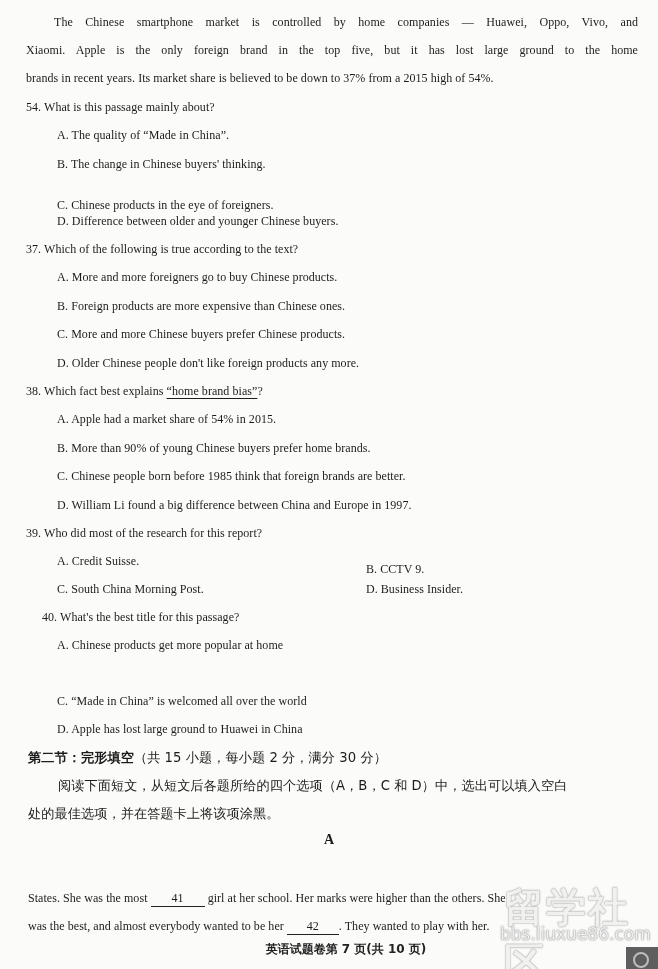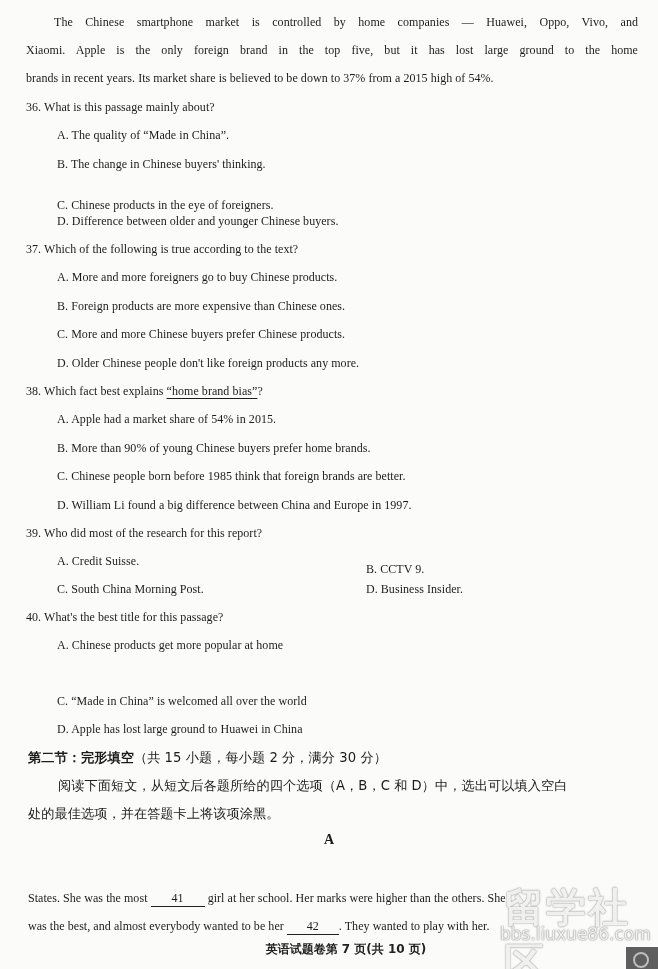"36." span { text: 36 -> 54 }
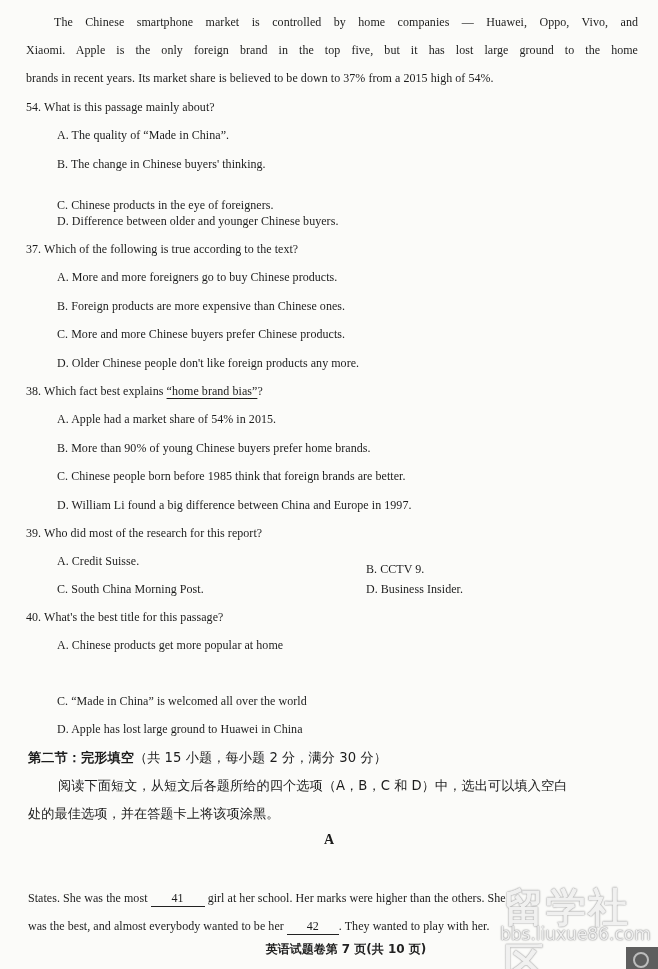"40. What's the best title" div.line { margin-left: none -> 16px }
